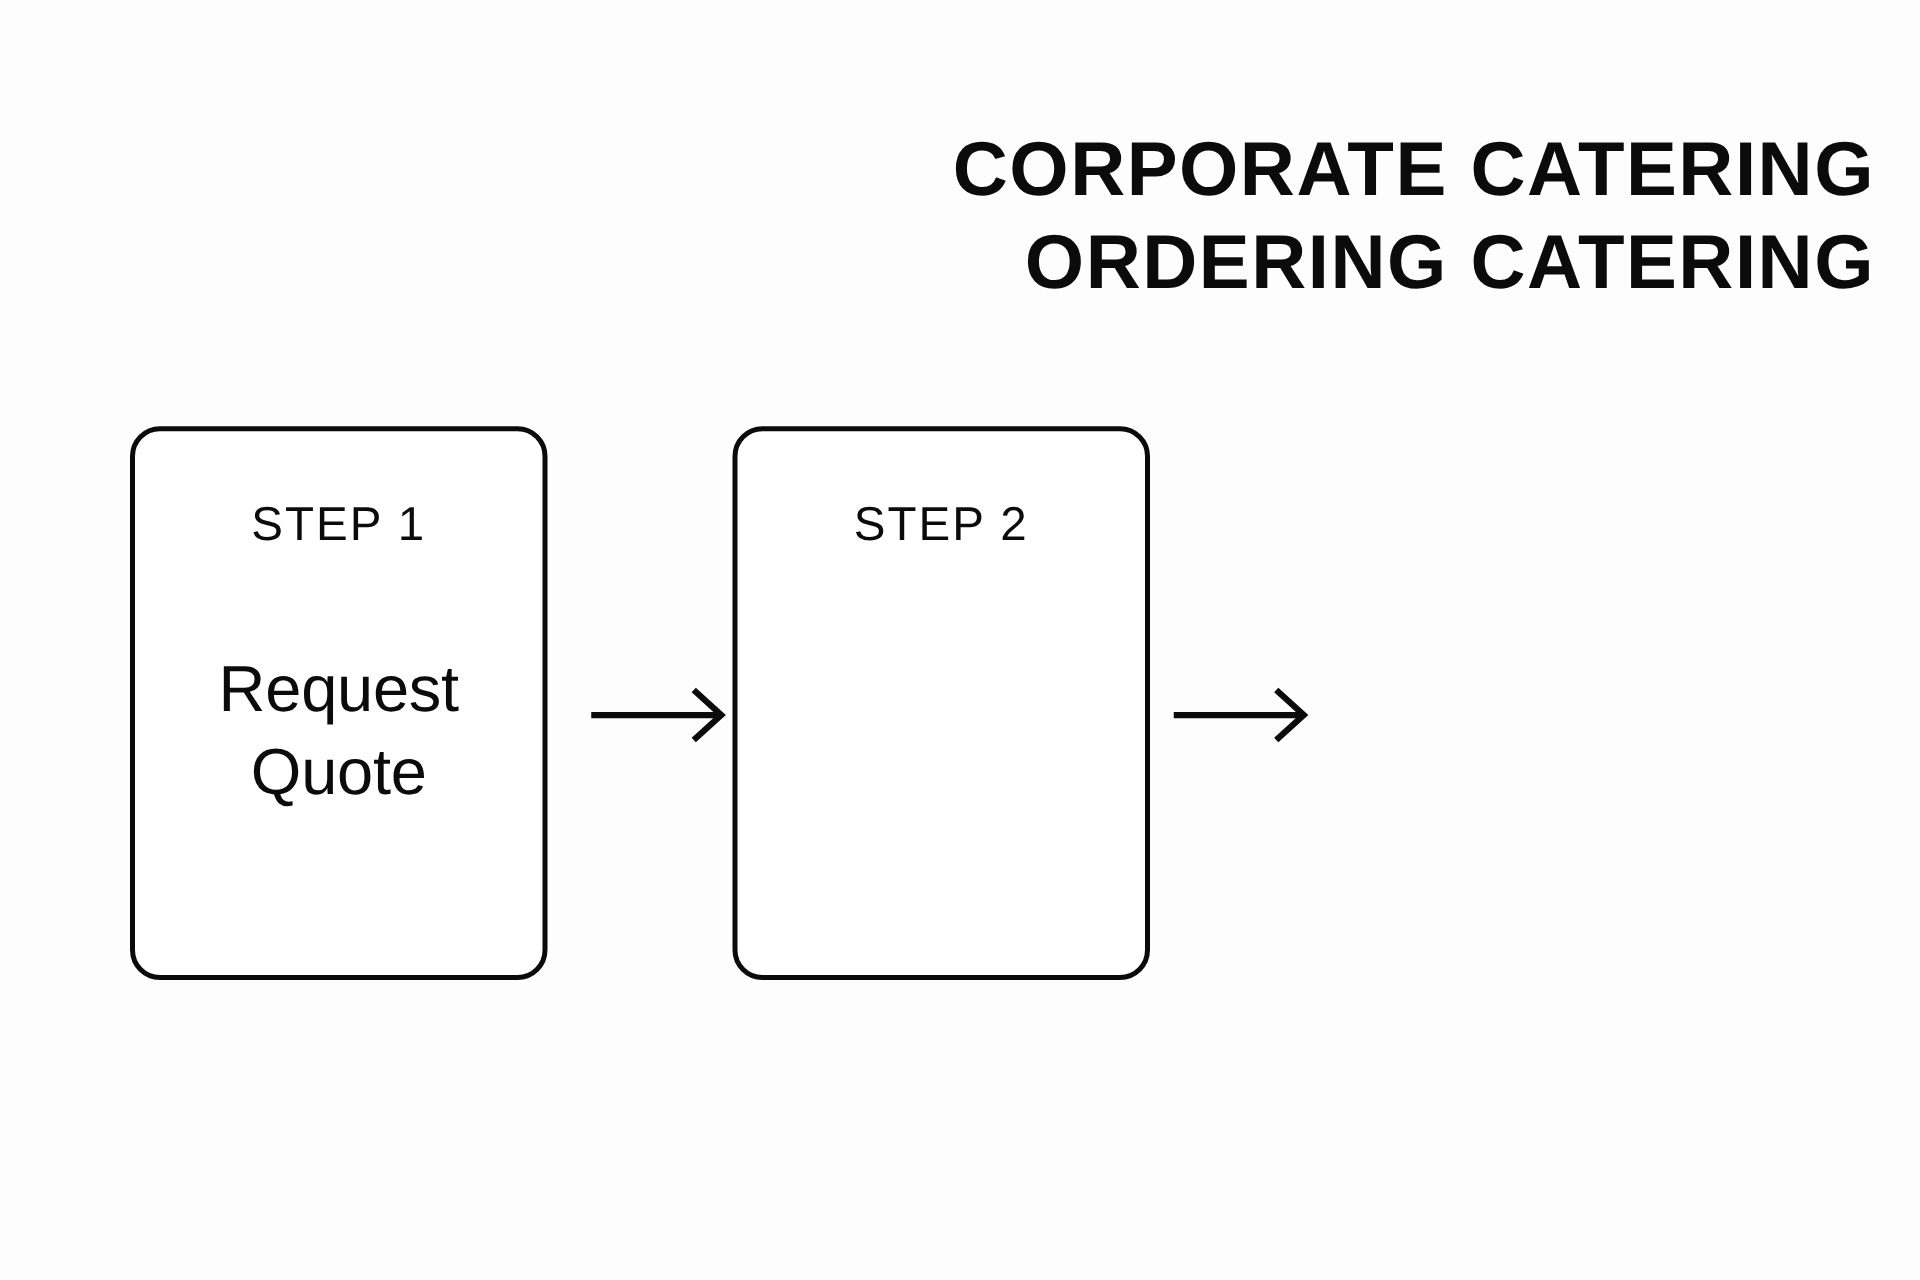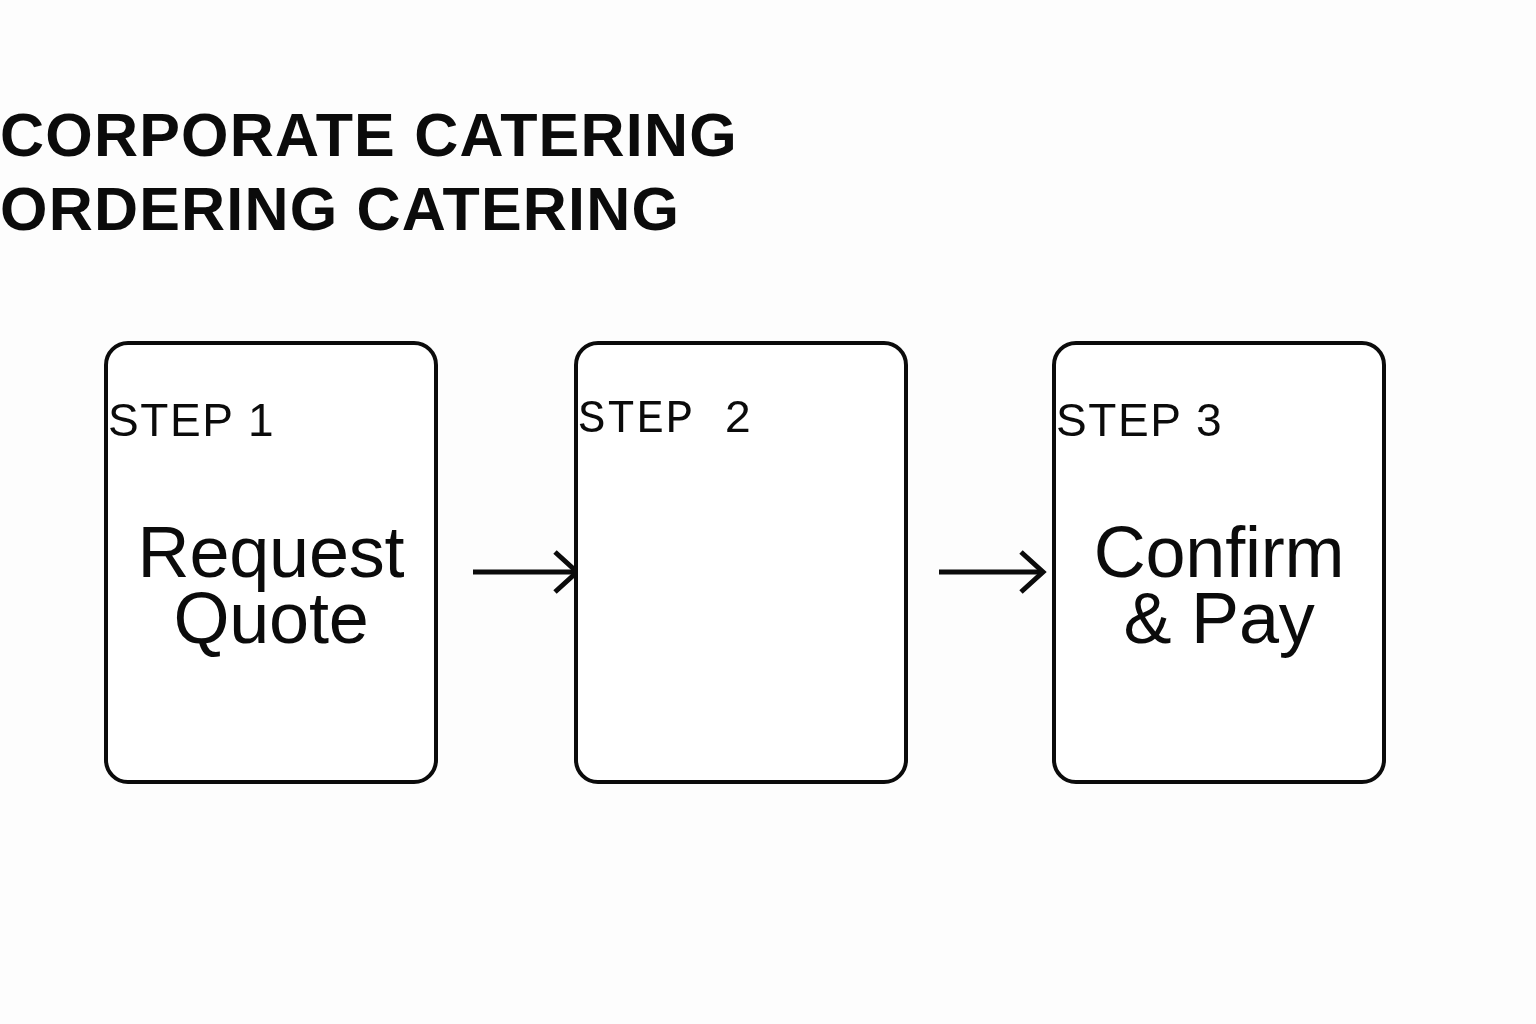"CORPORATE CATERING" .title-block { text-align: left -> right }
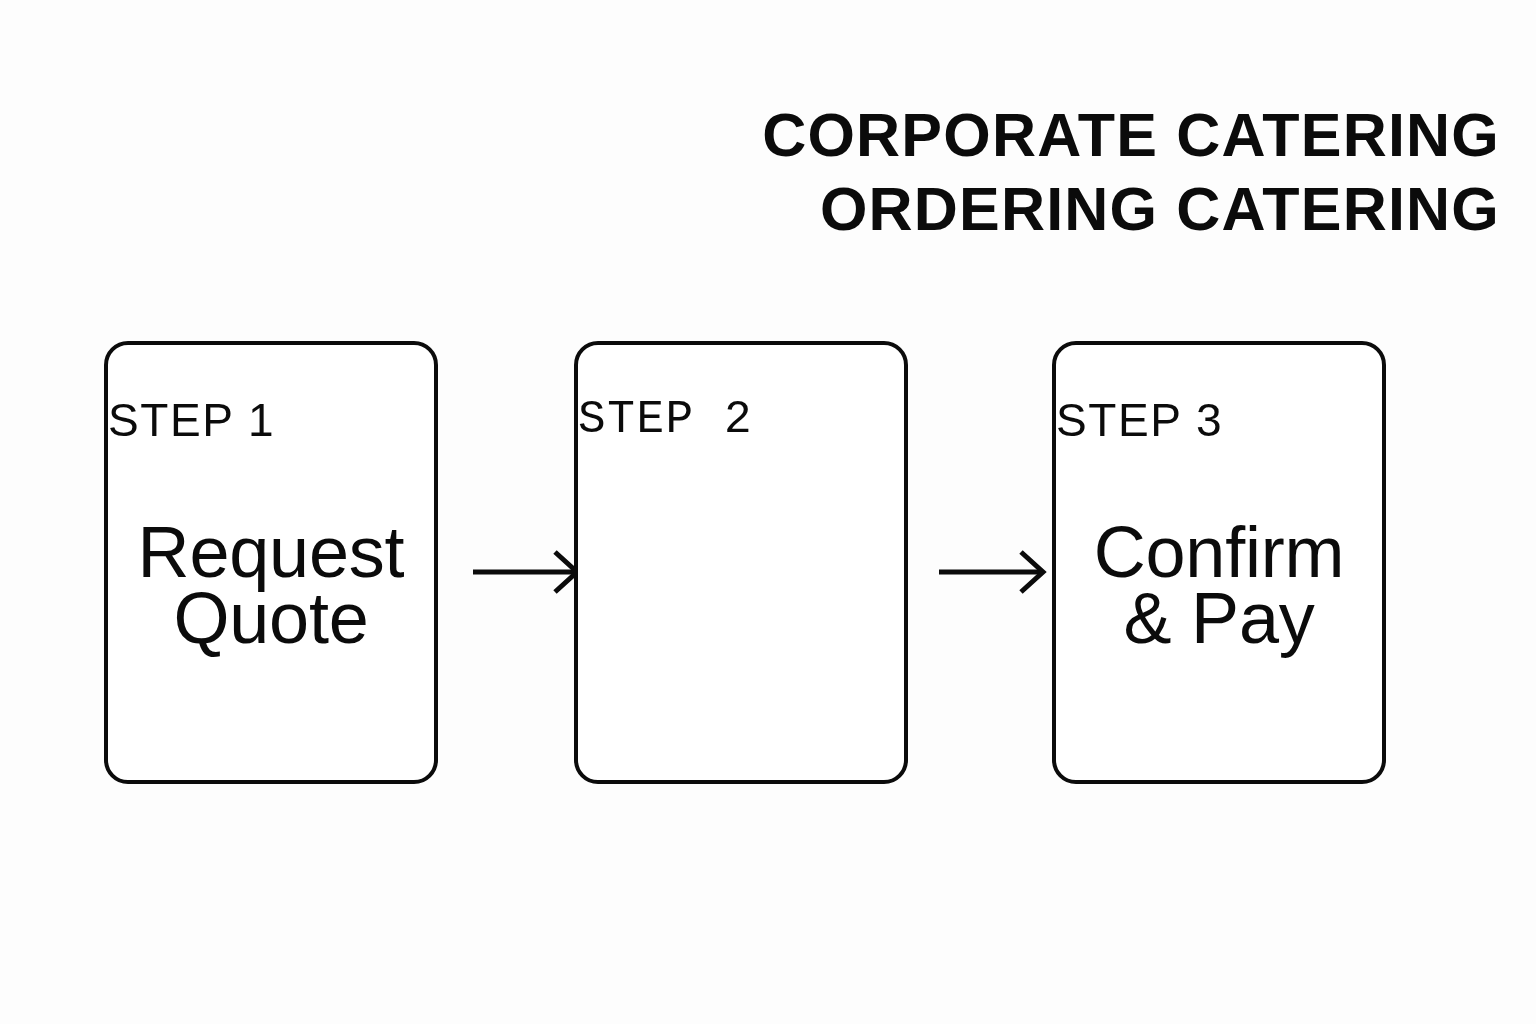"STEP 1" .step-label { font-size: 46px -> 38px; text-align: left -> center }
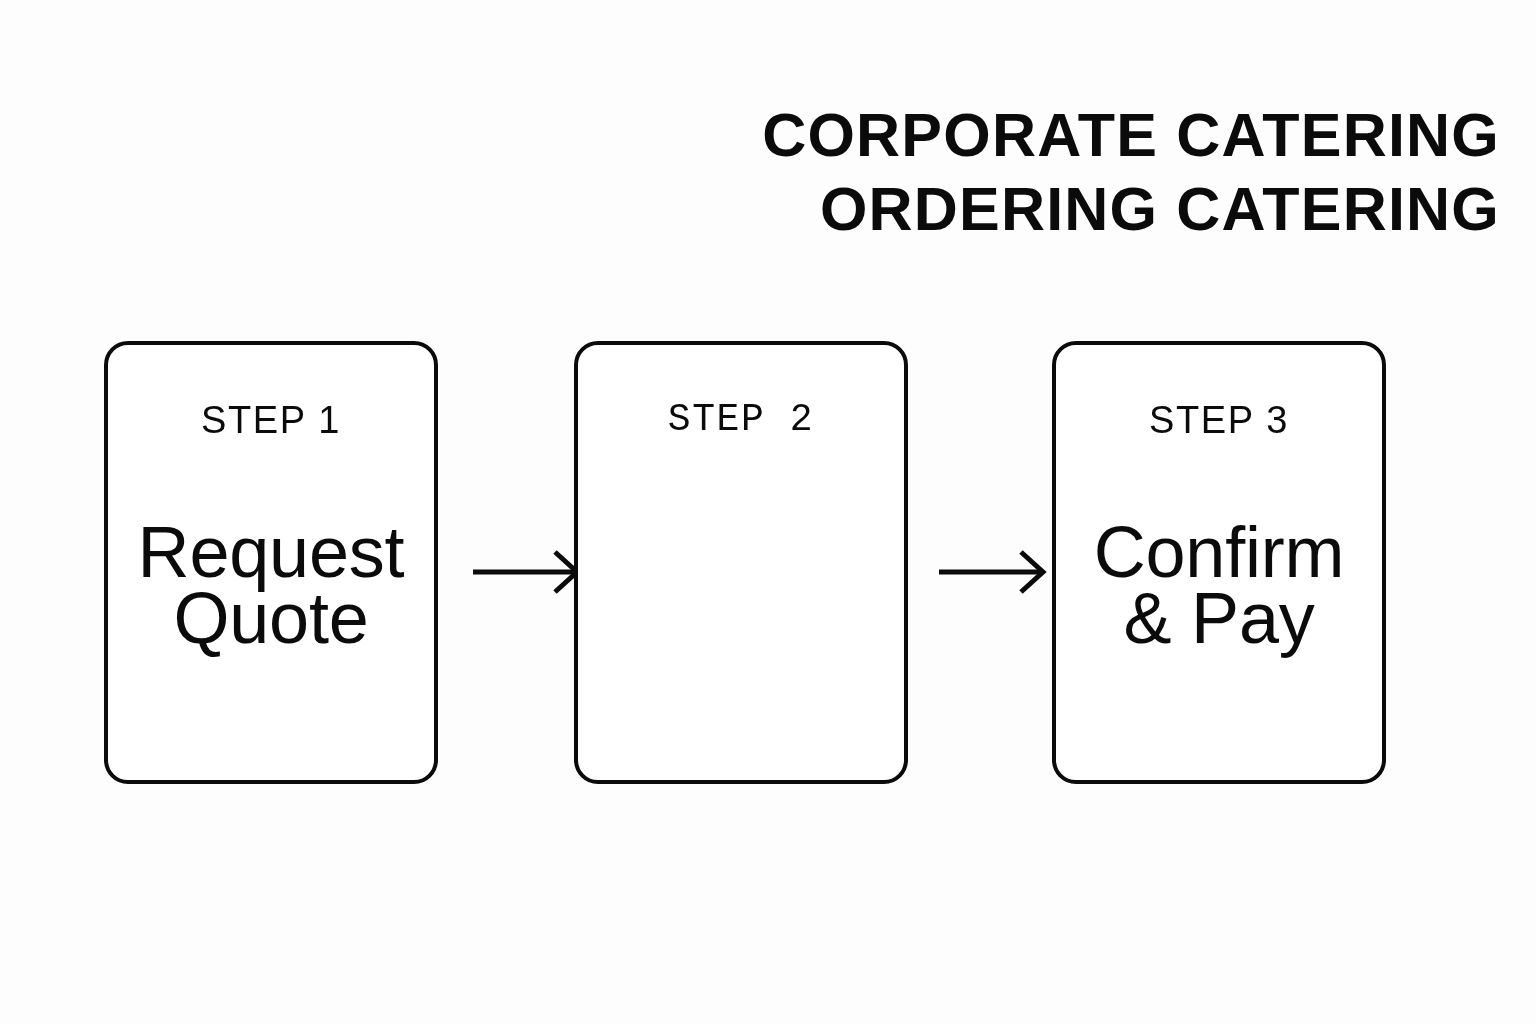"STEP 2" .step-box.pos-1 { font-family: Liberation Mono, monospace -> none; left: 470px -> 482px }
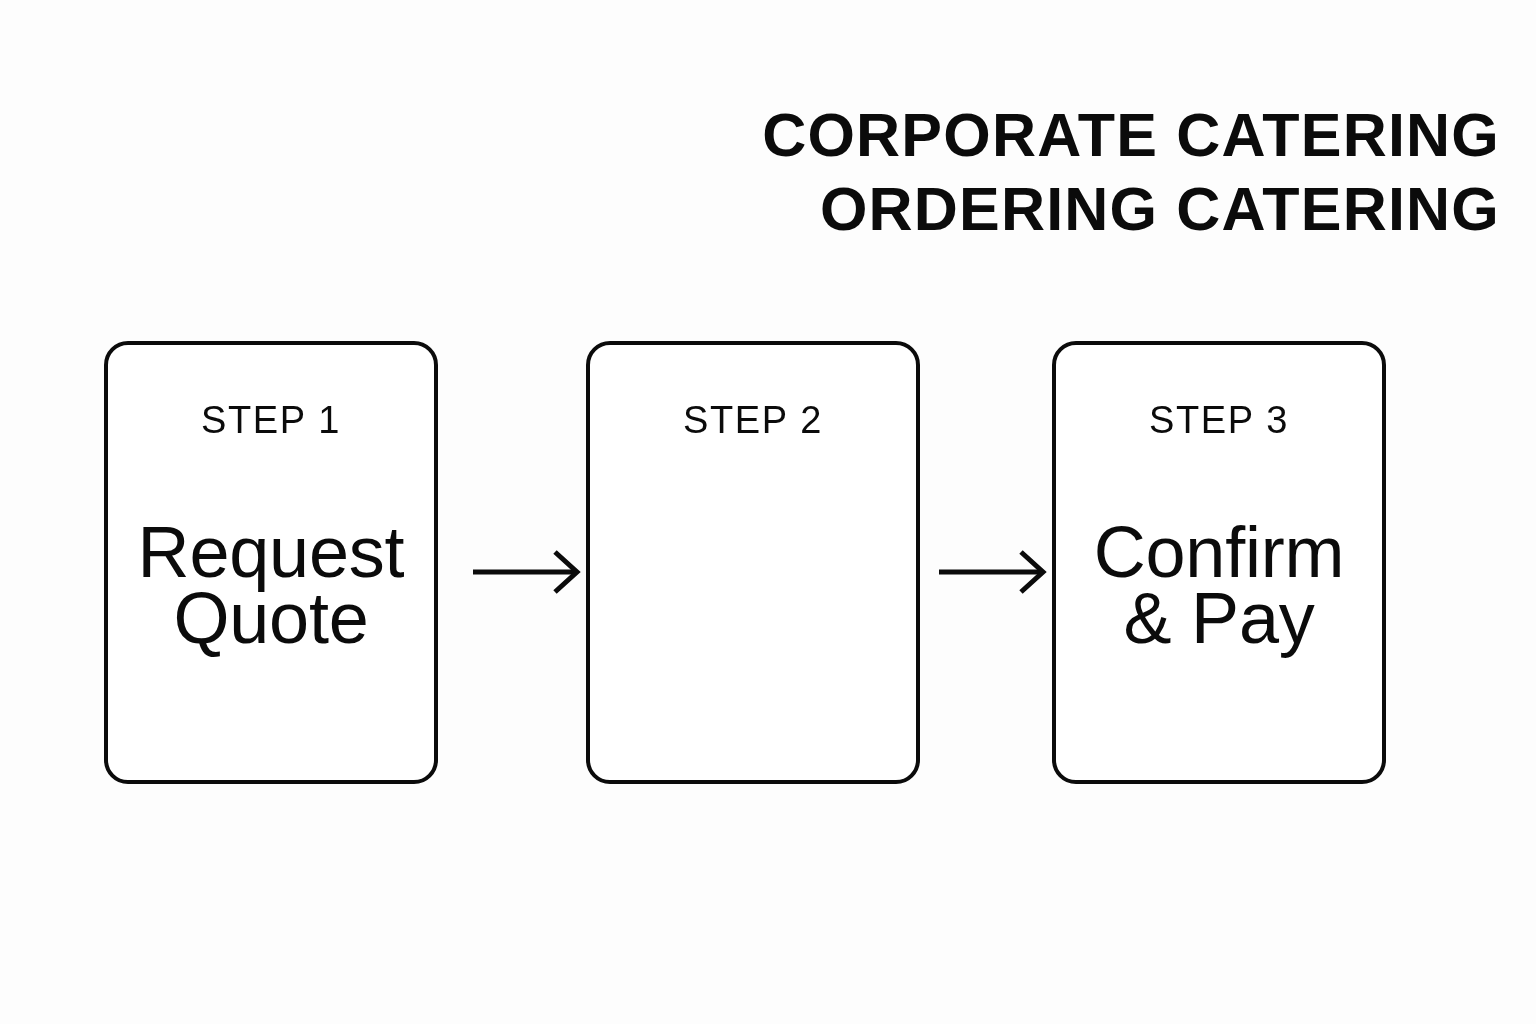"STEP 3" div.step-box { html: <div> <div>STEP 3</div> <div>Confirm &amp; Pay</div> </div> -> none }
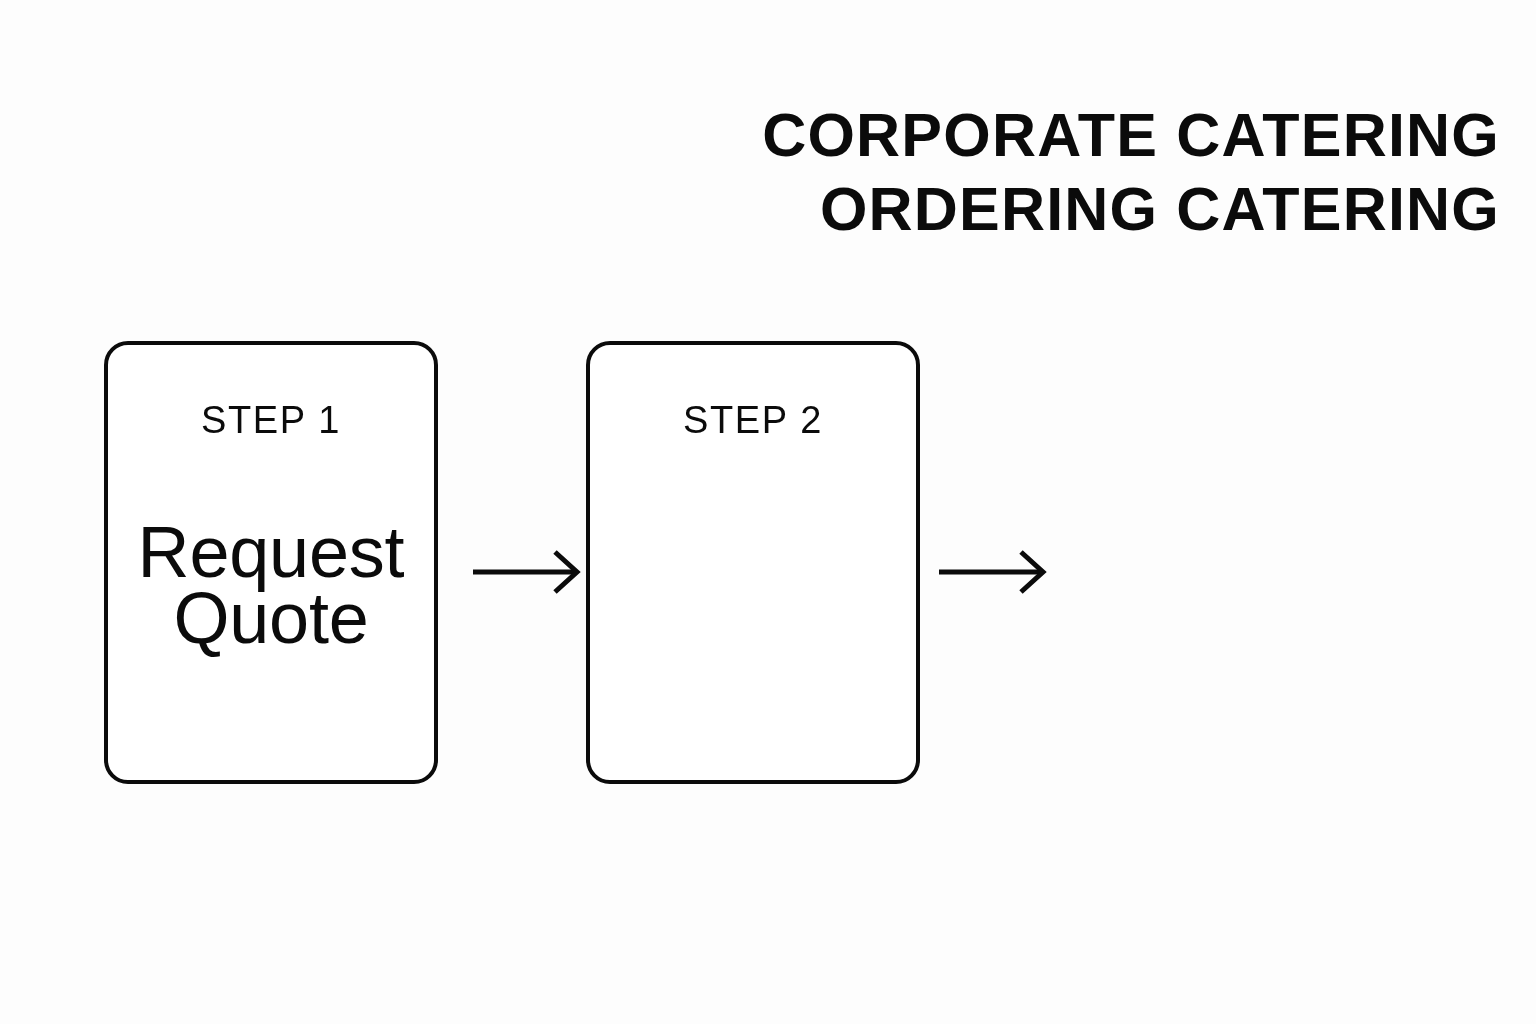"Request" .step-title { font-size: 72px -> 52px }
